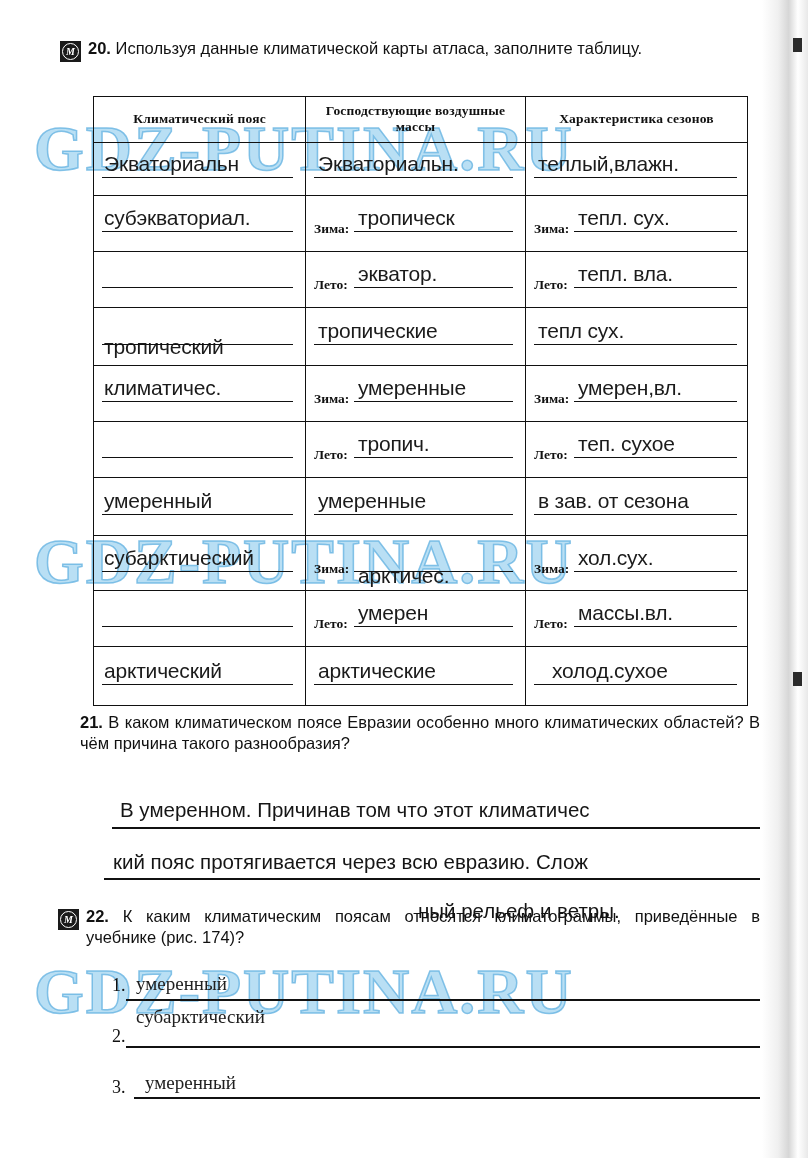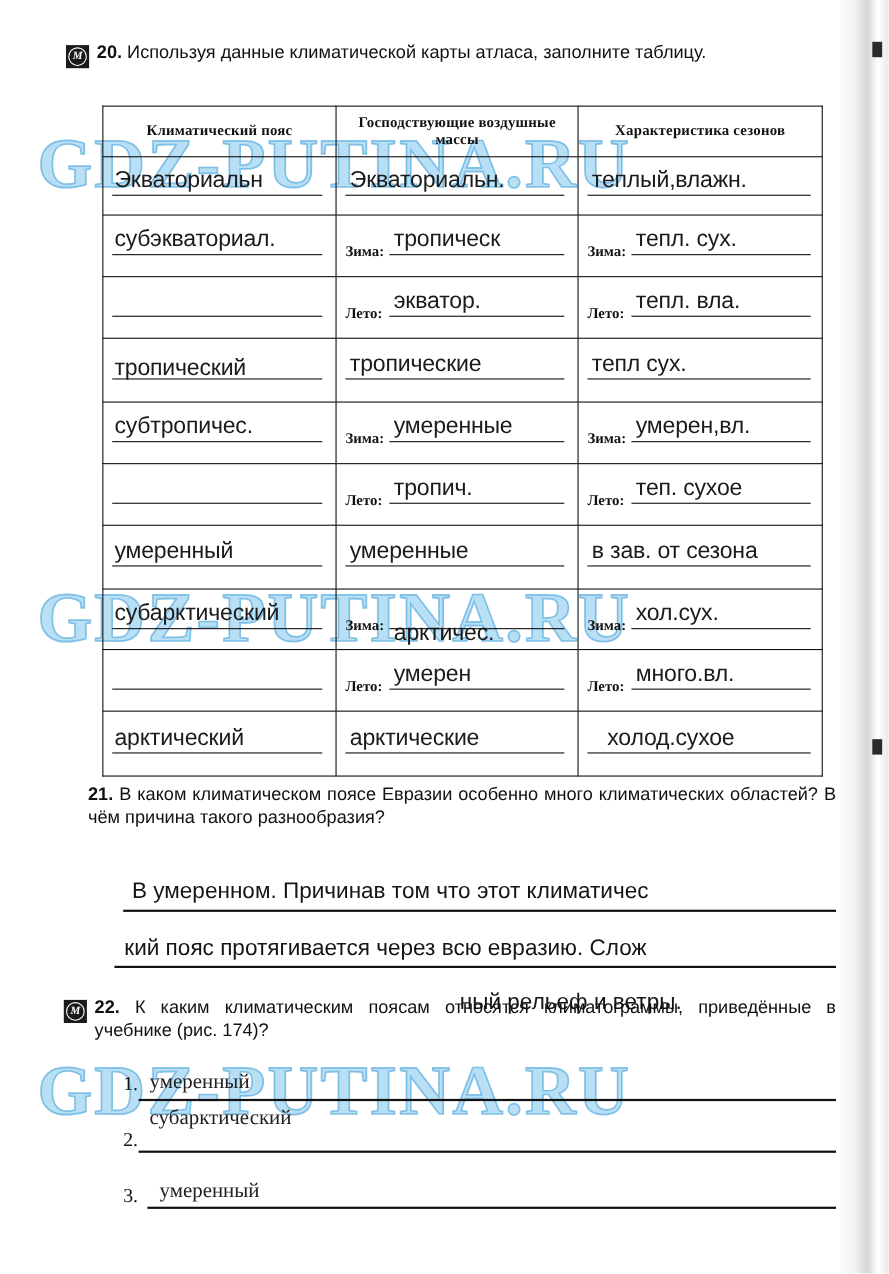"тропический" span.hw { top: 15px -> 27px }
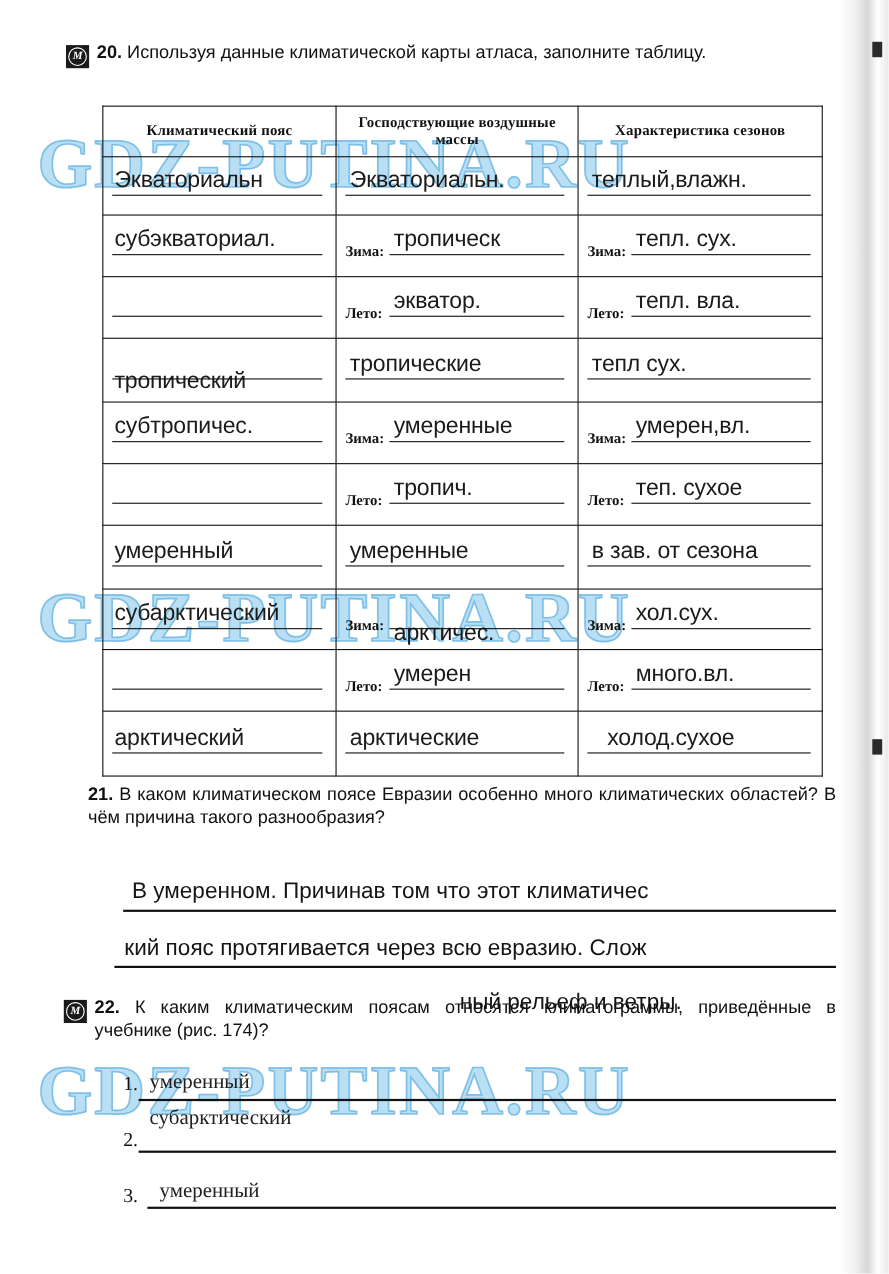"субтропичес." span.hw { text: субтропичес -> климатичес }
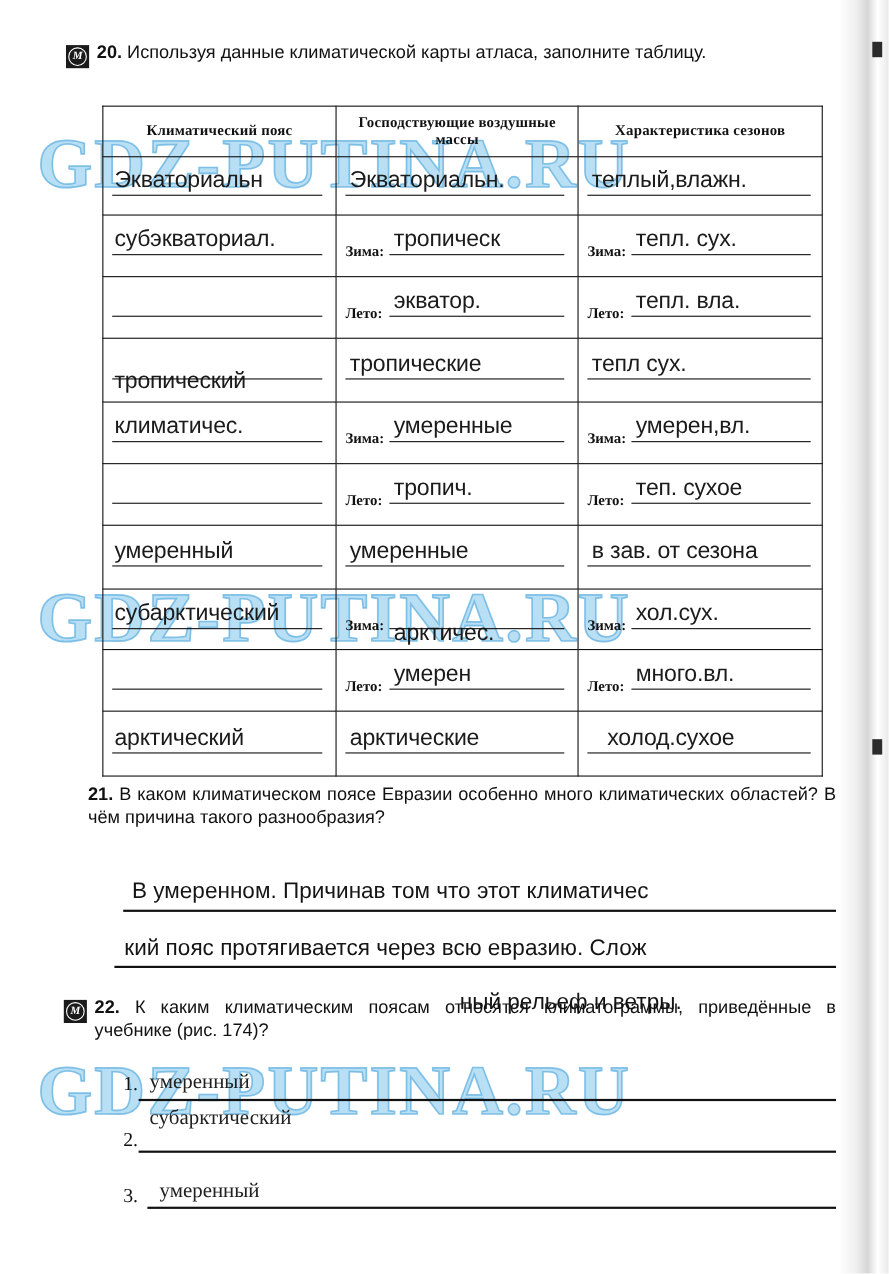"много.вл." span.hw { text: много.вл -> массы.вл }
